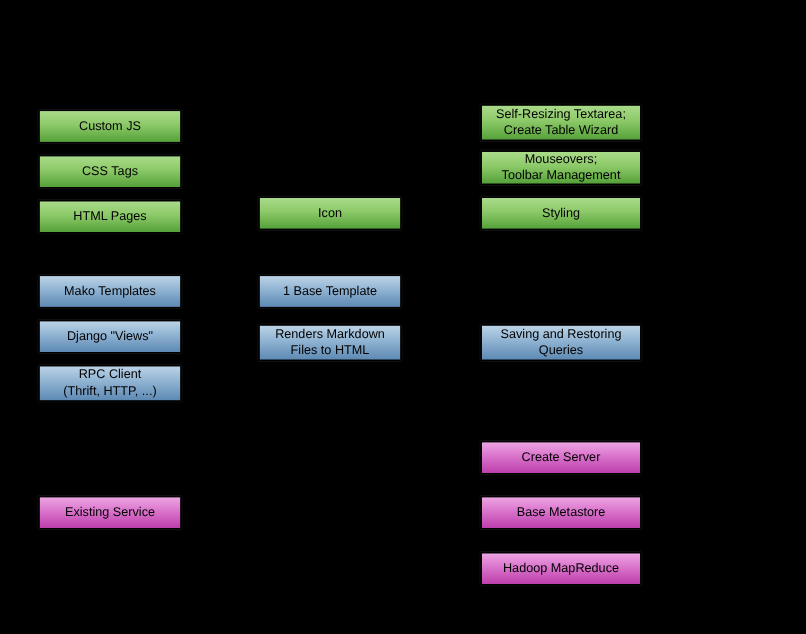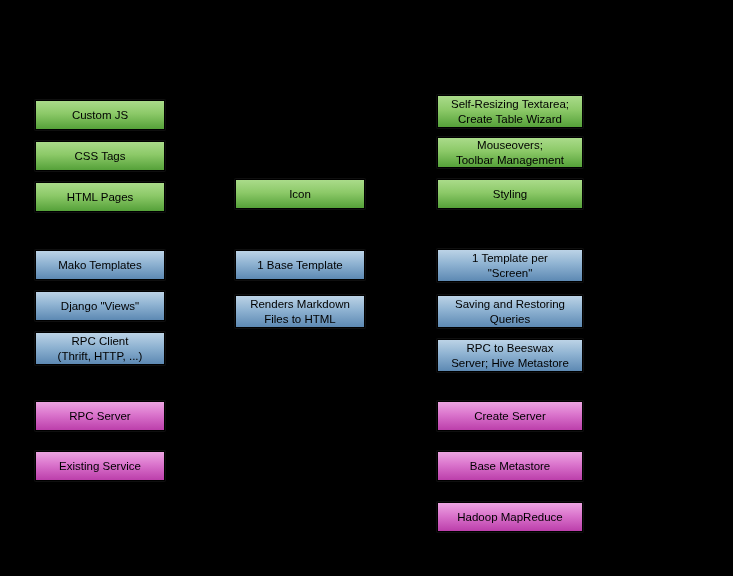"1 Template per" div.box { html: <div>1 Template per "Screen"</div> -> none }
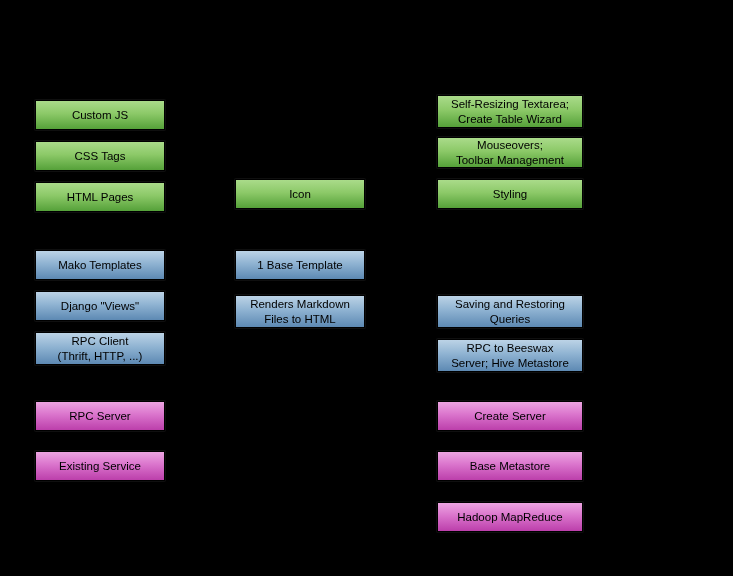"RPC to Beeswax" div.box { html: <div>RPC to Beeswax Server; Hive Metastore</div> -> none }
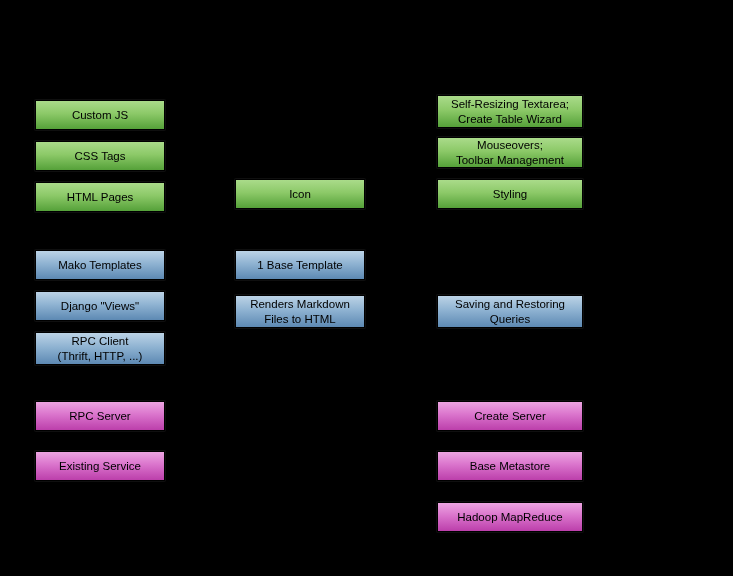"RPC Server" div.box { html: <div>RPC Server</div> -> none }
